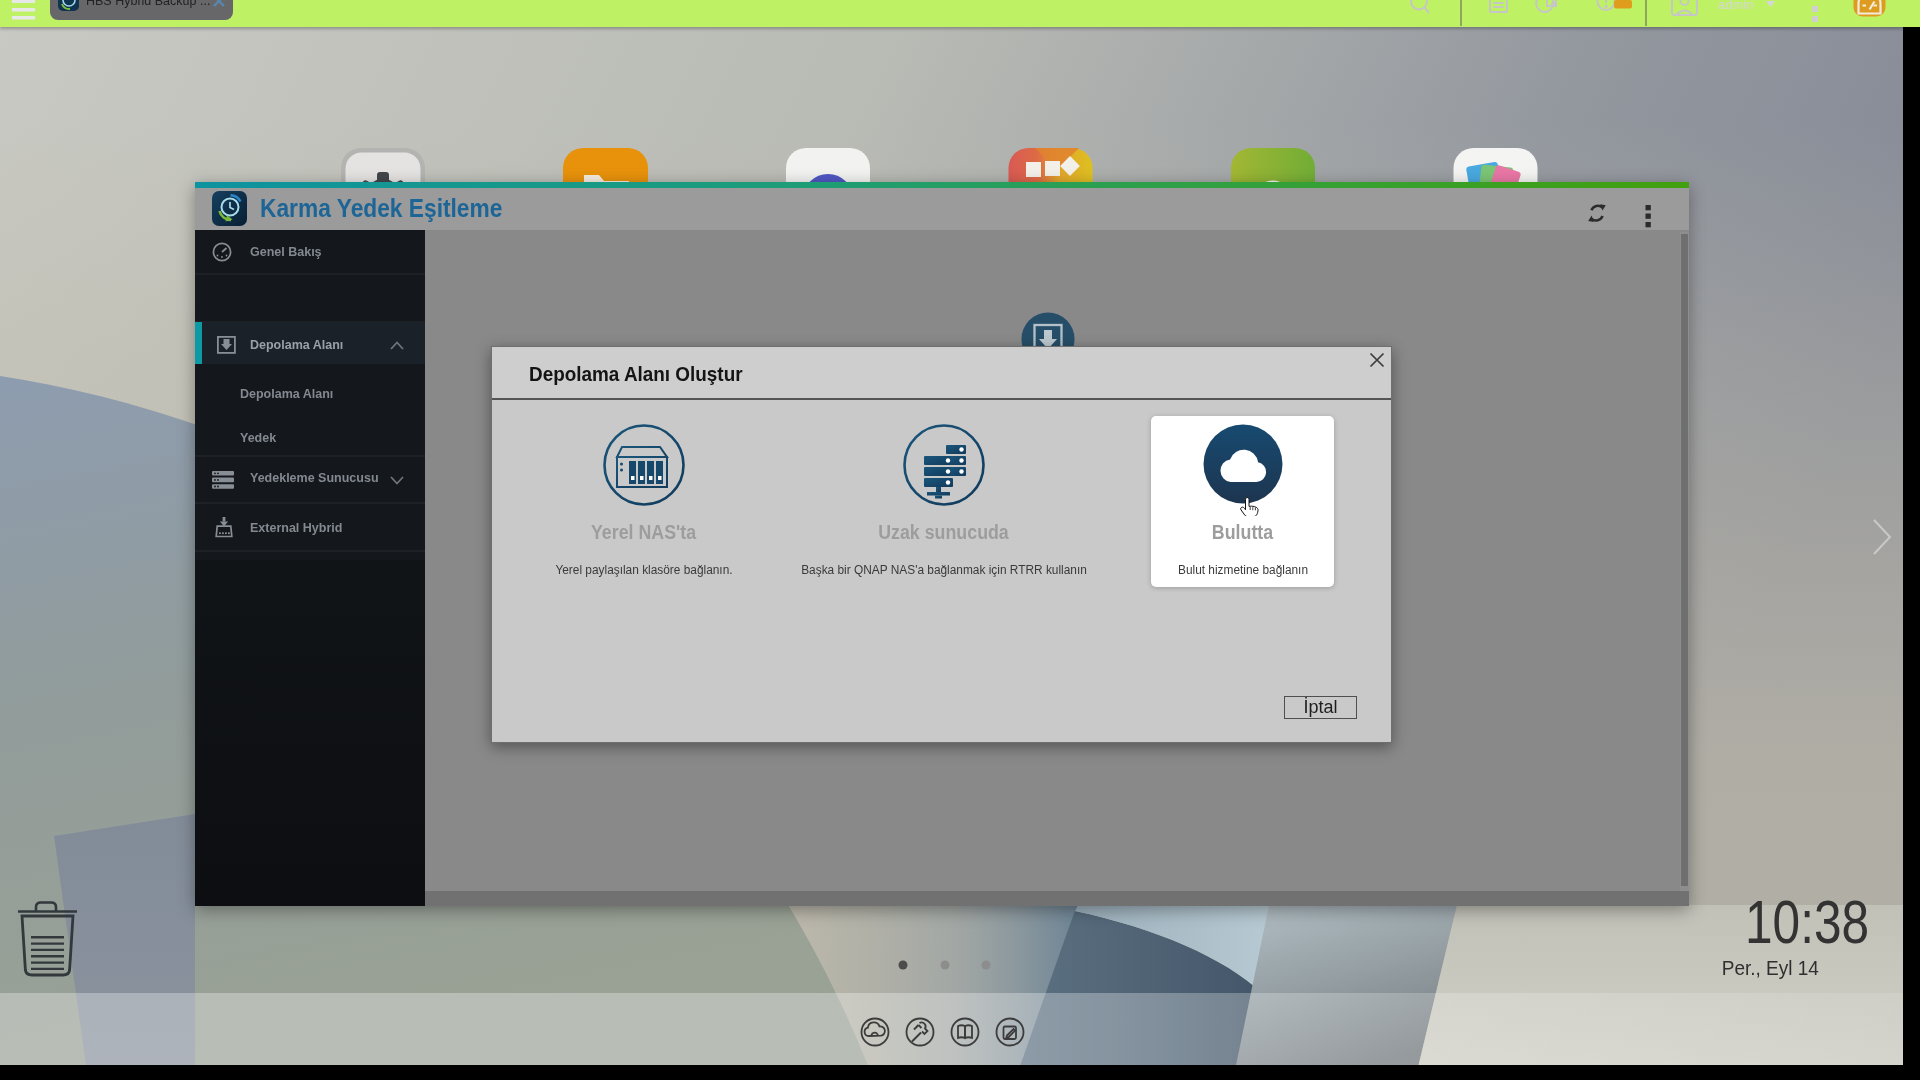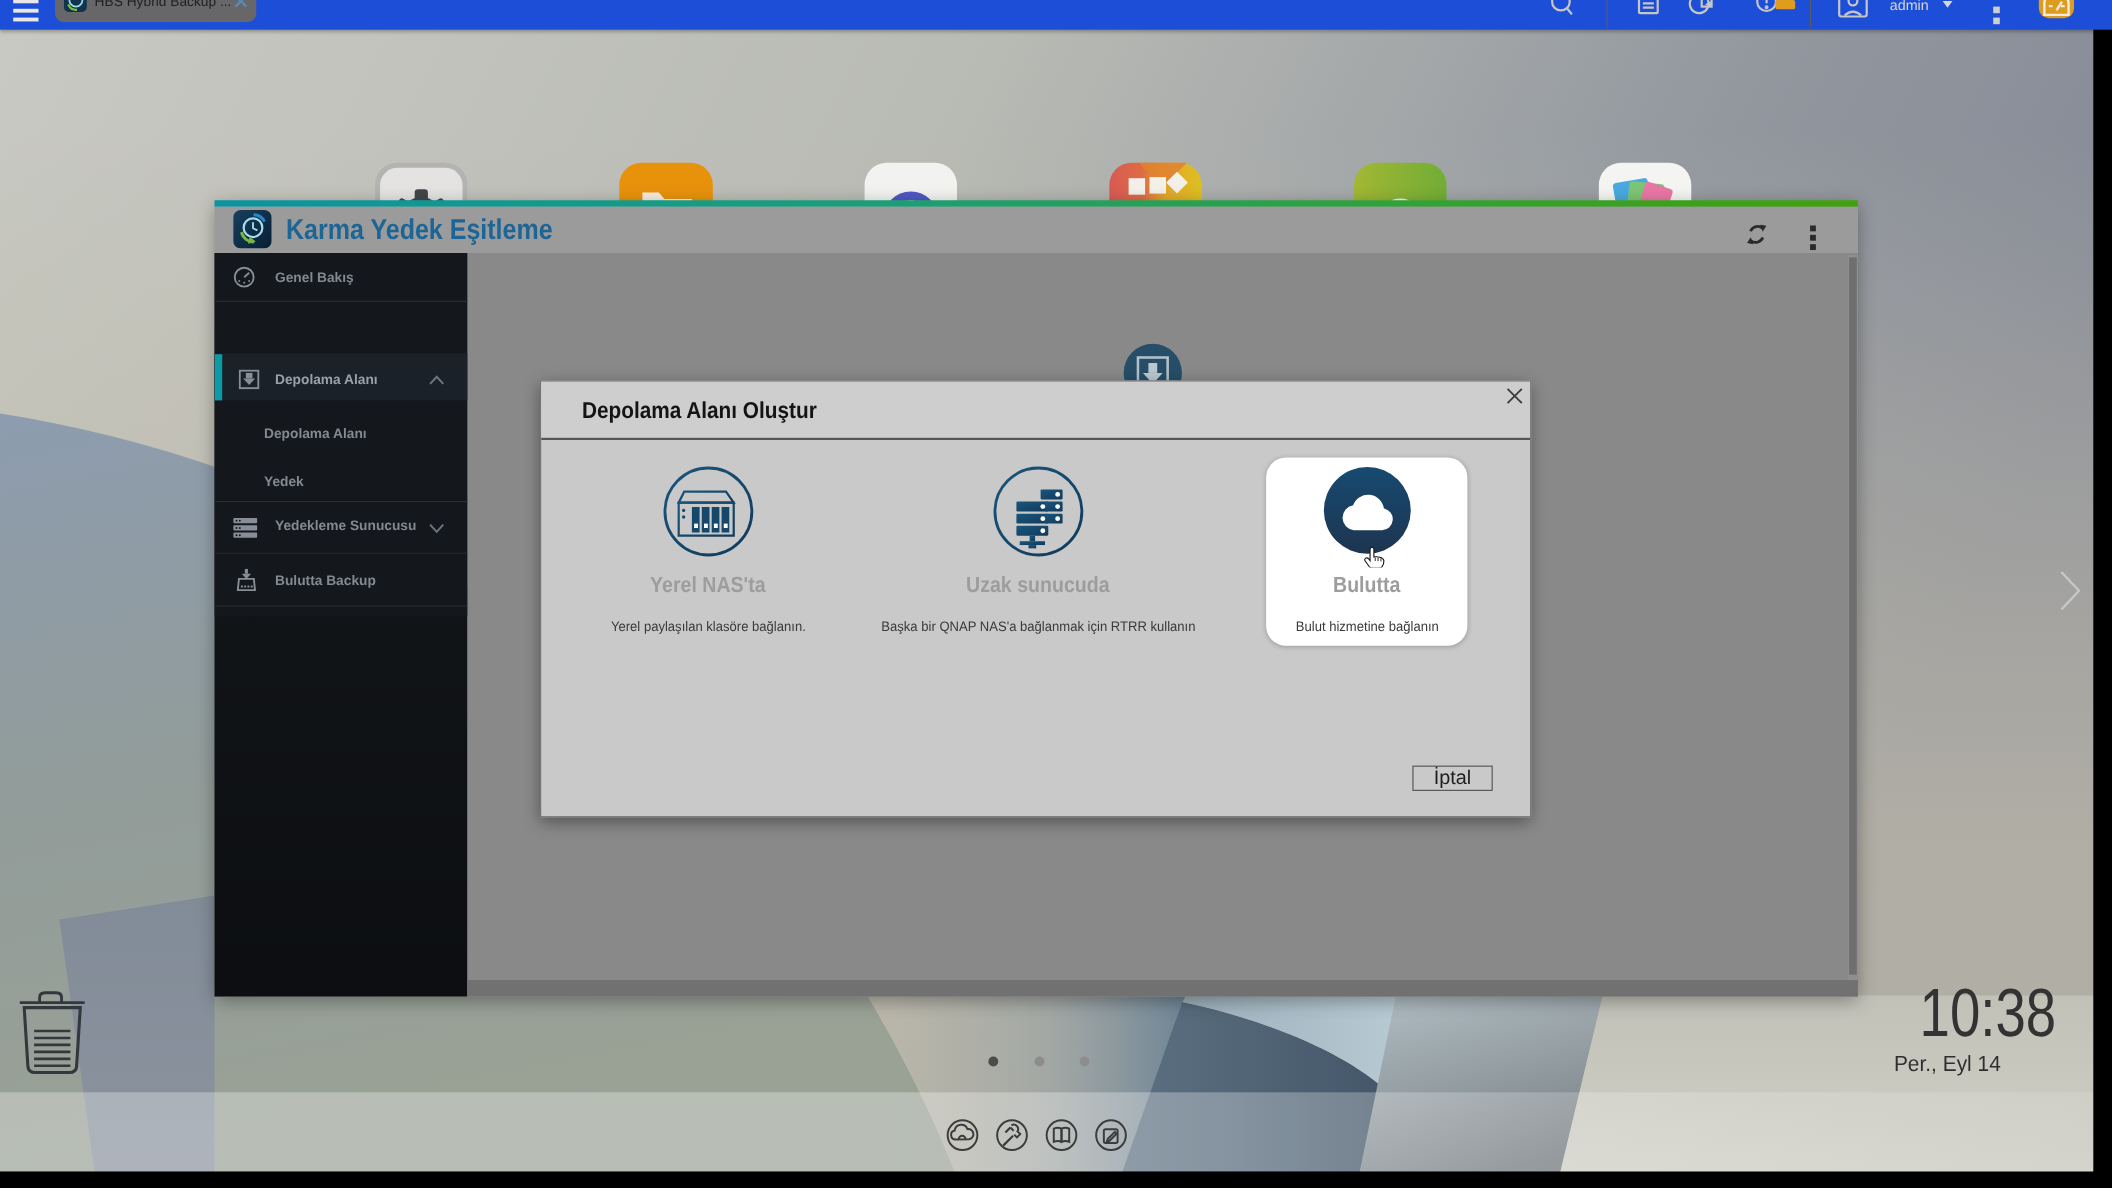"HBS Hybrid Backup ..." #topbar { background: #1d4ed8 -> #bef264 }
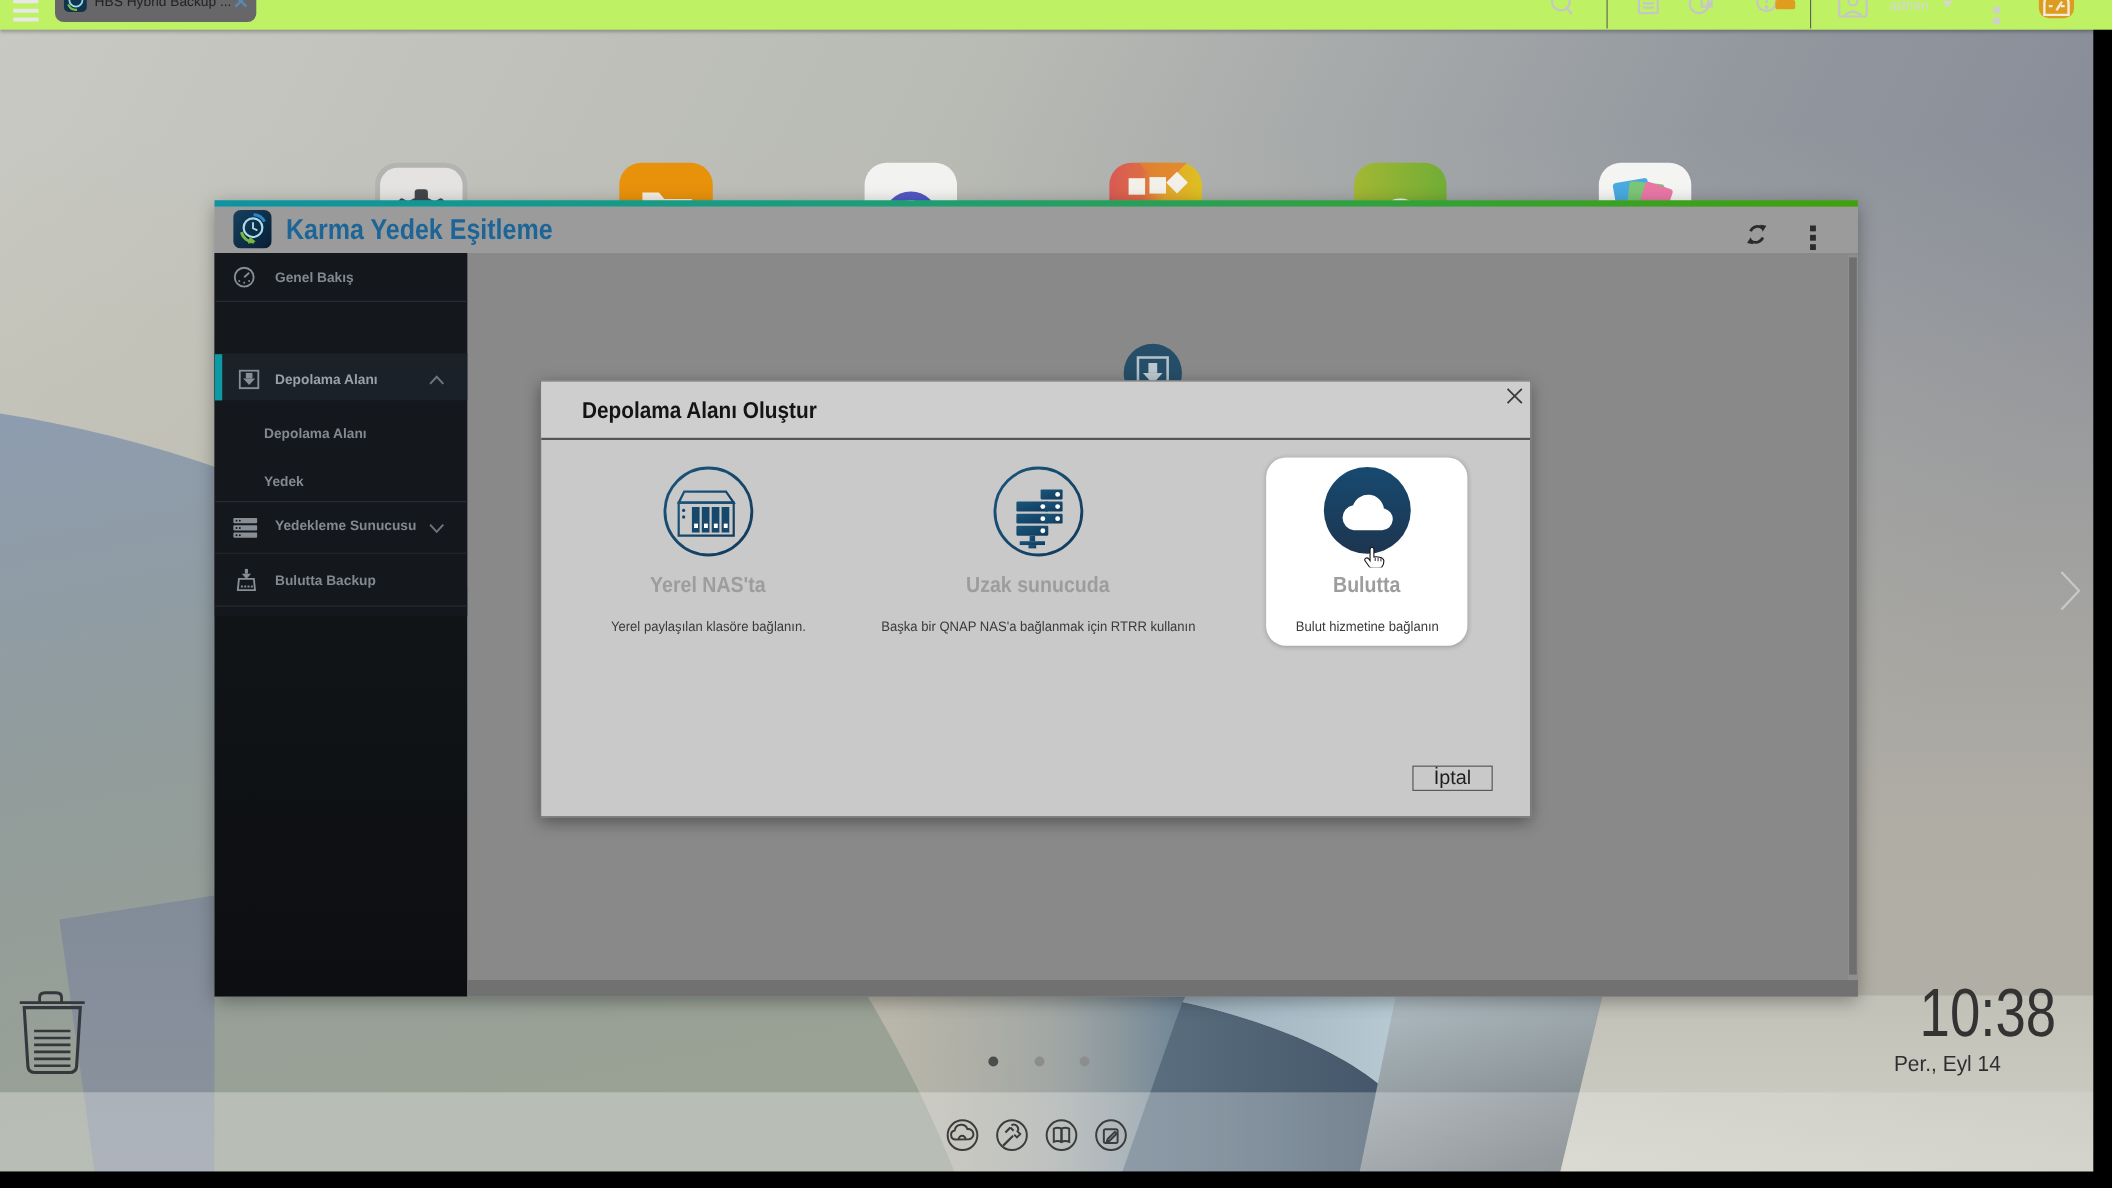"Bulutta Backup" div.t { text: Bulutta Backup -> External Hybrid }
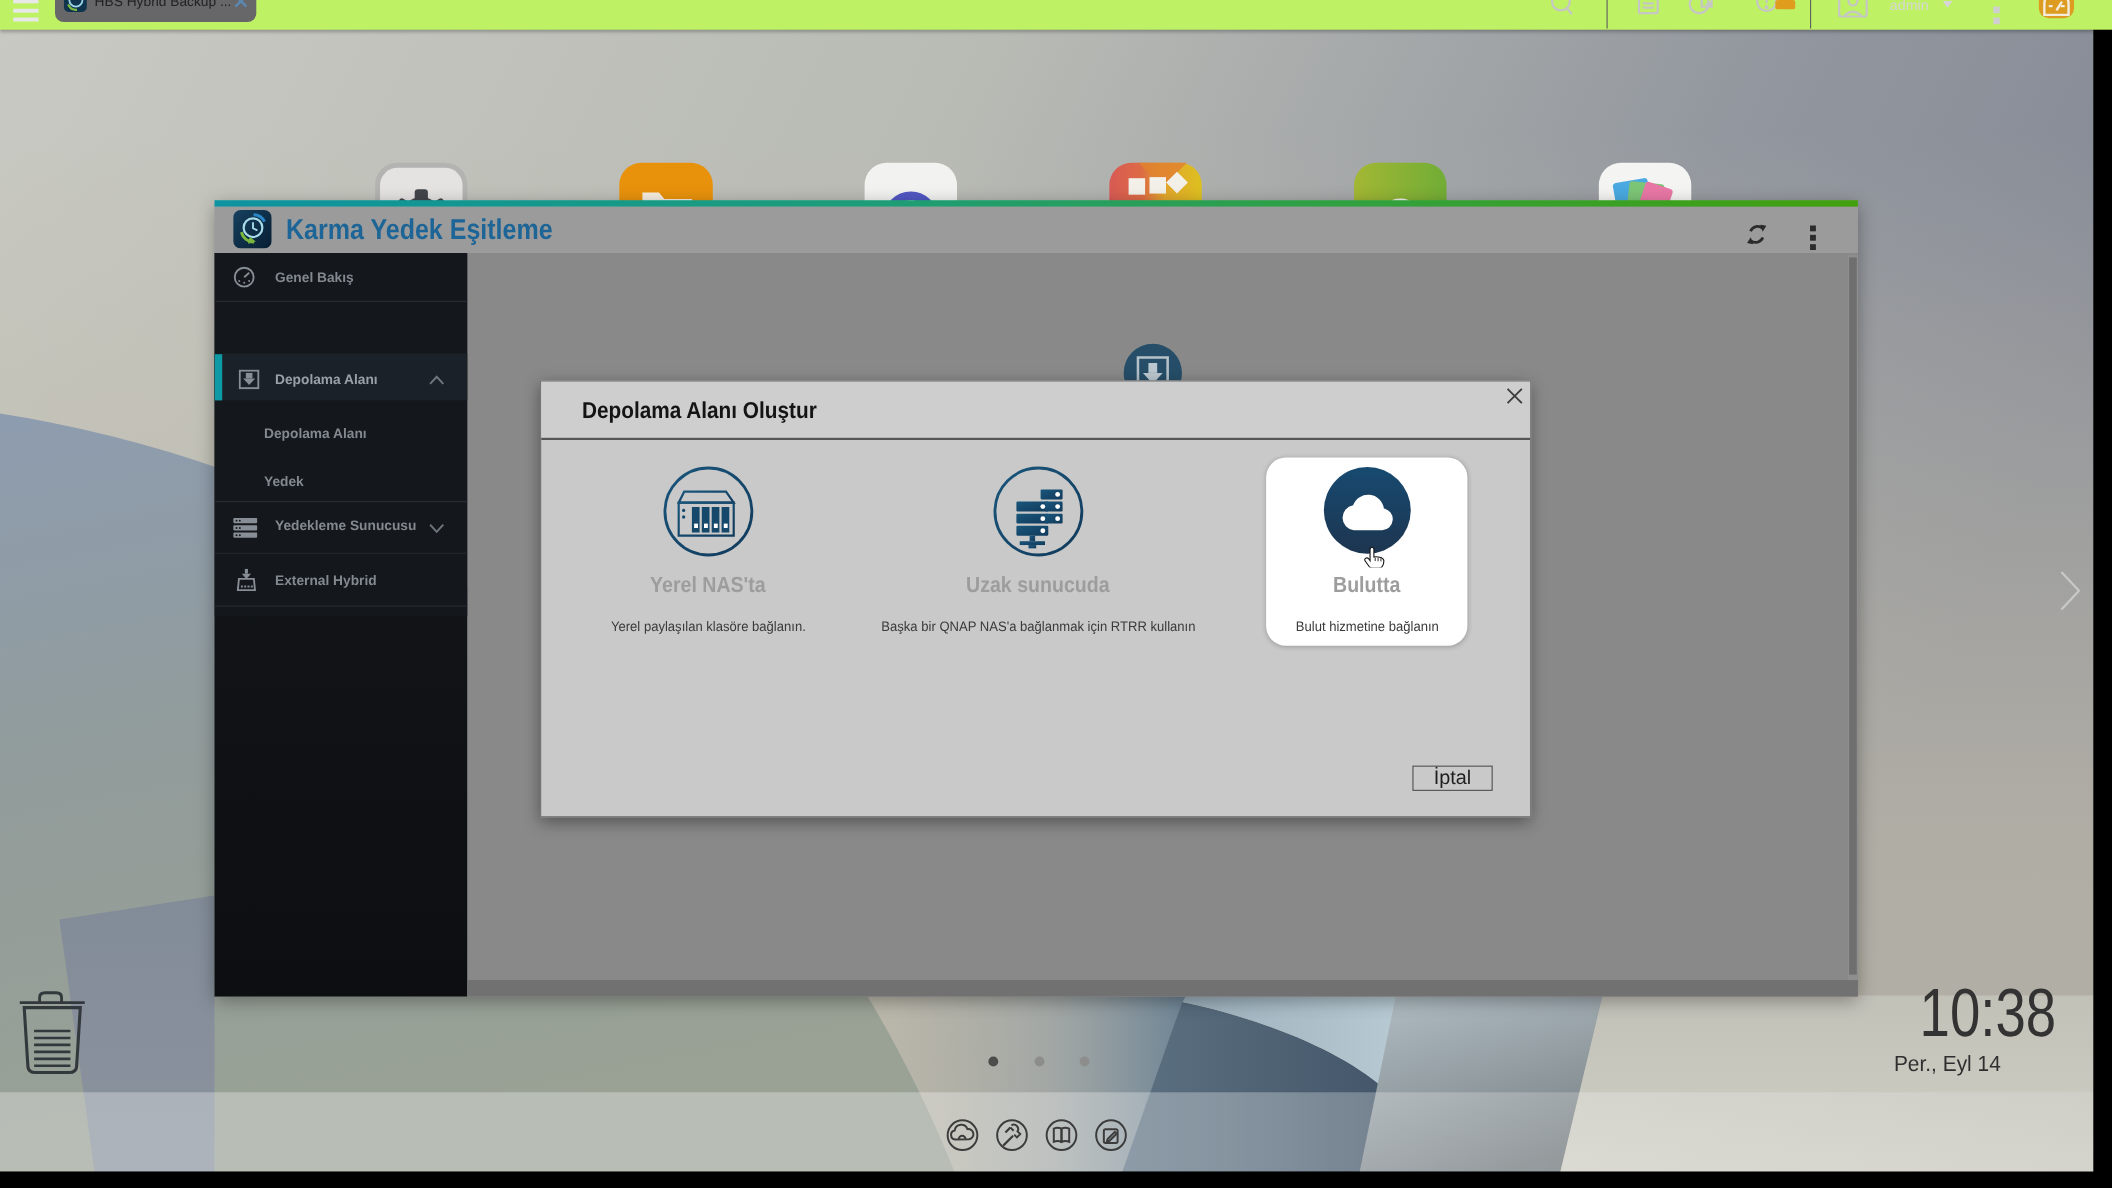"Bulutta" #card3 { border-radius: 18px -> 5px }
